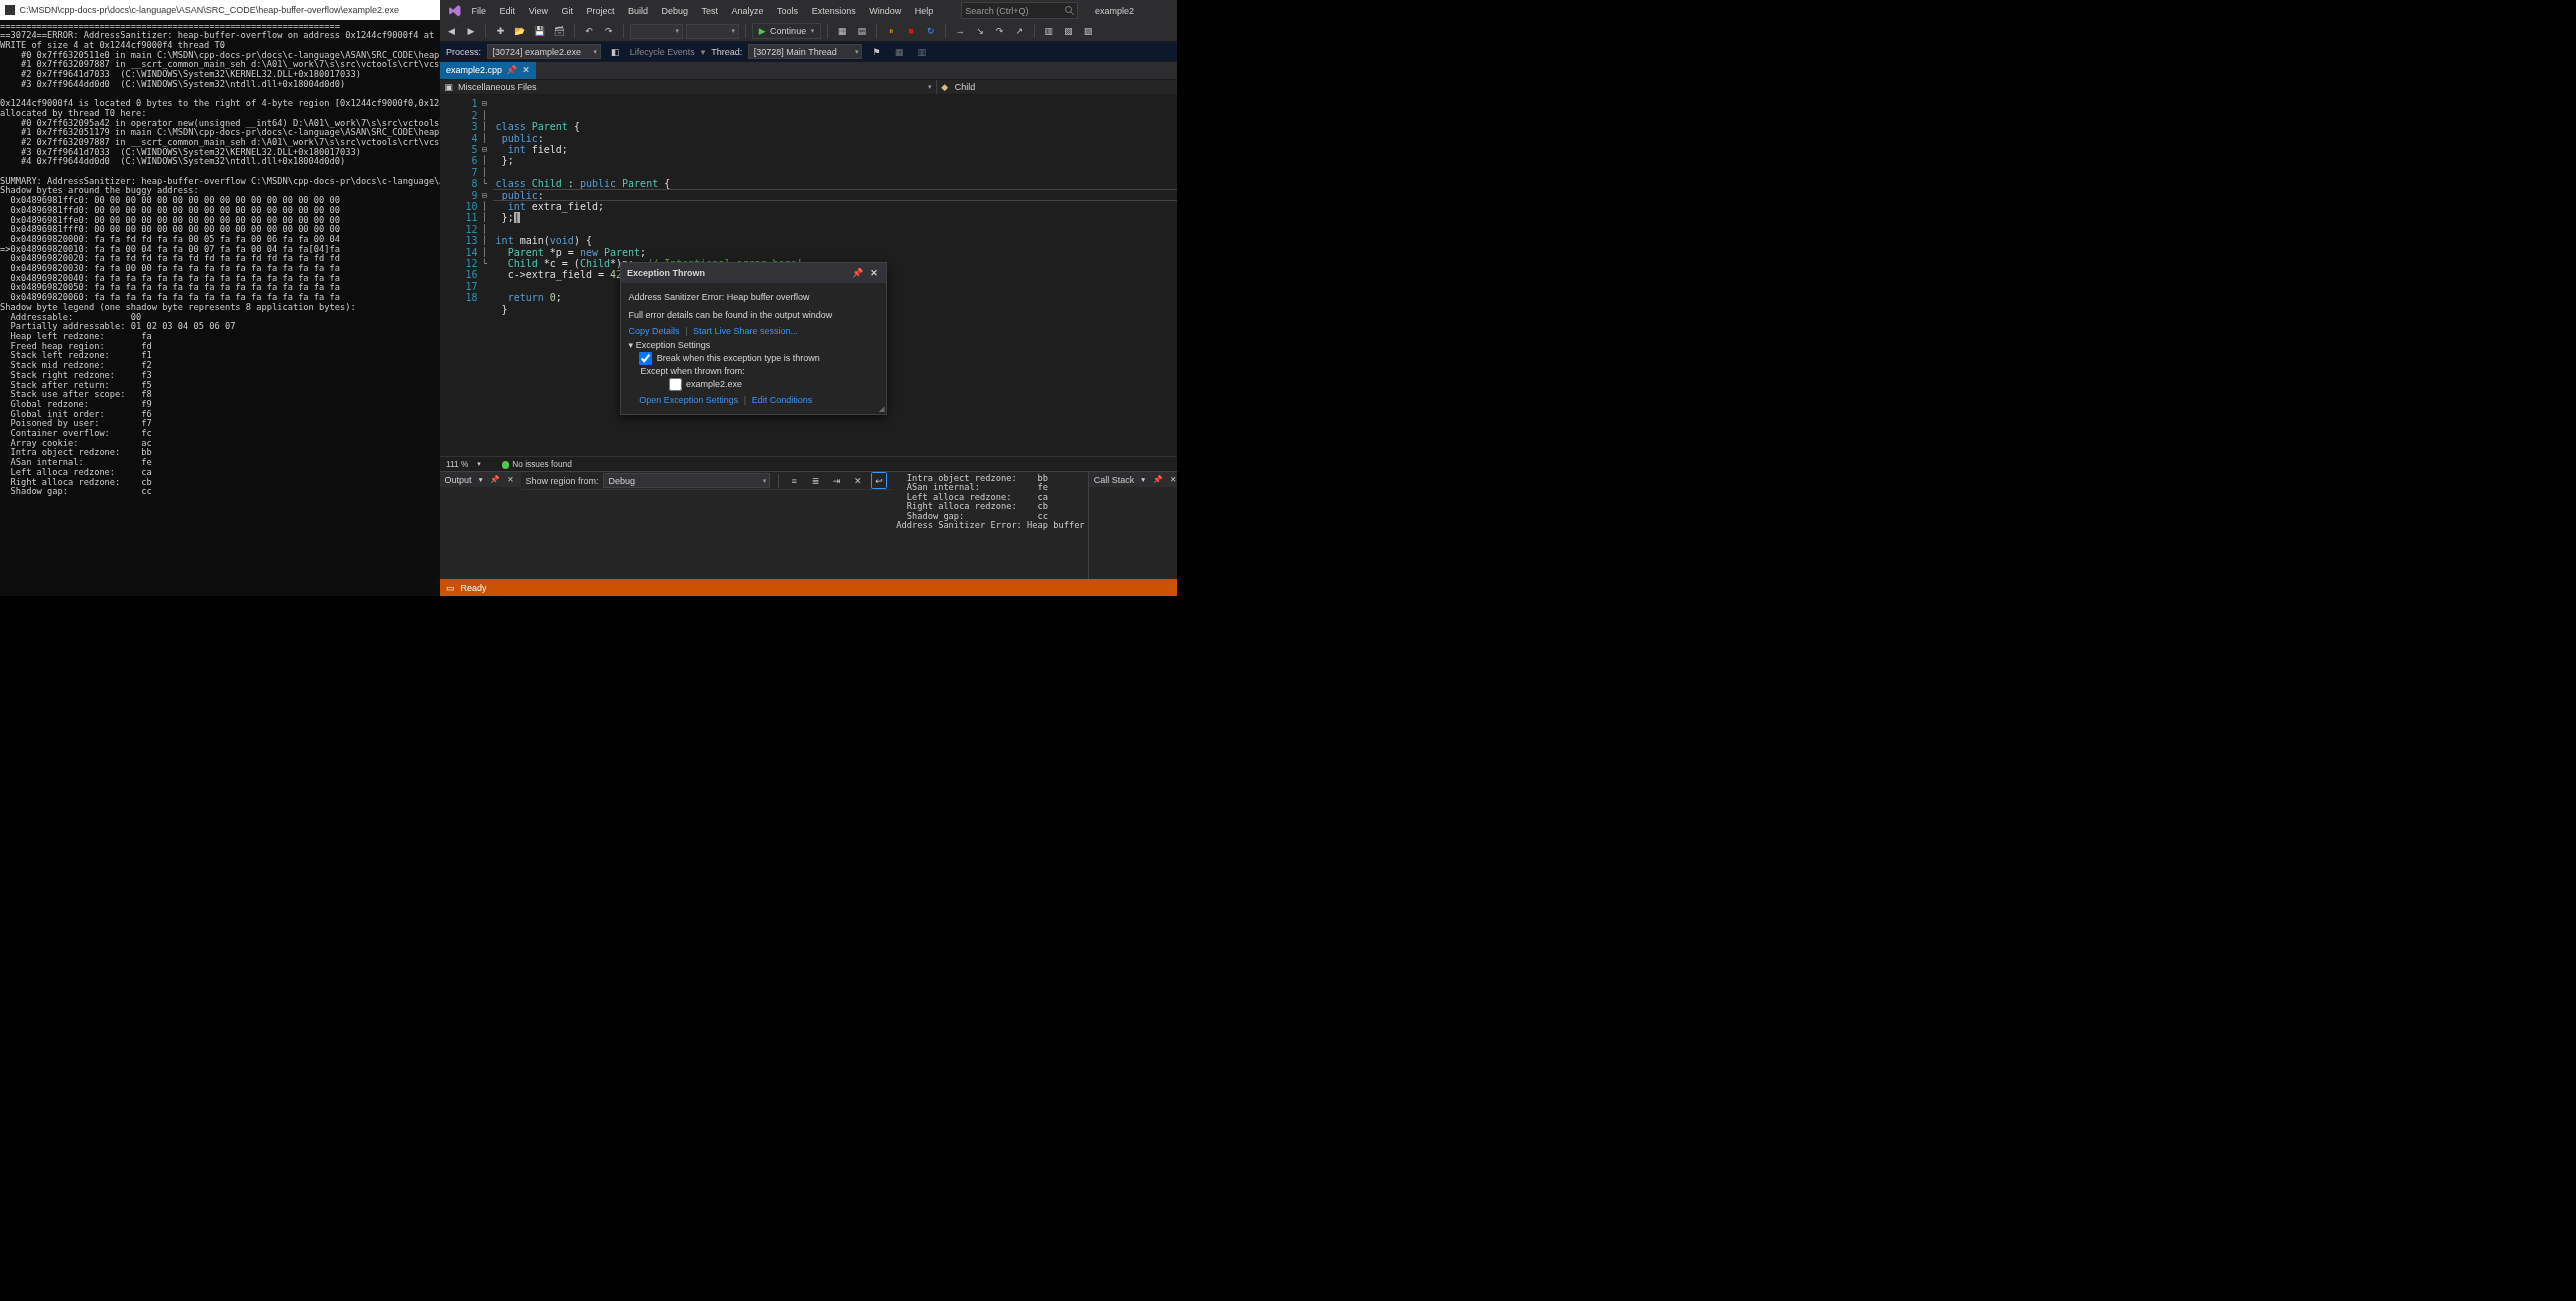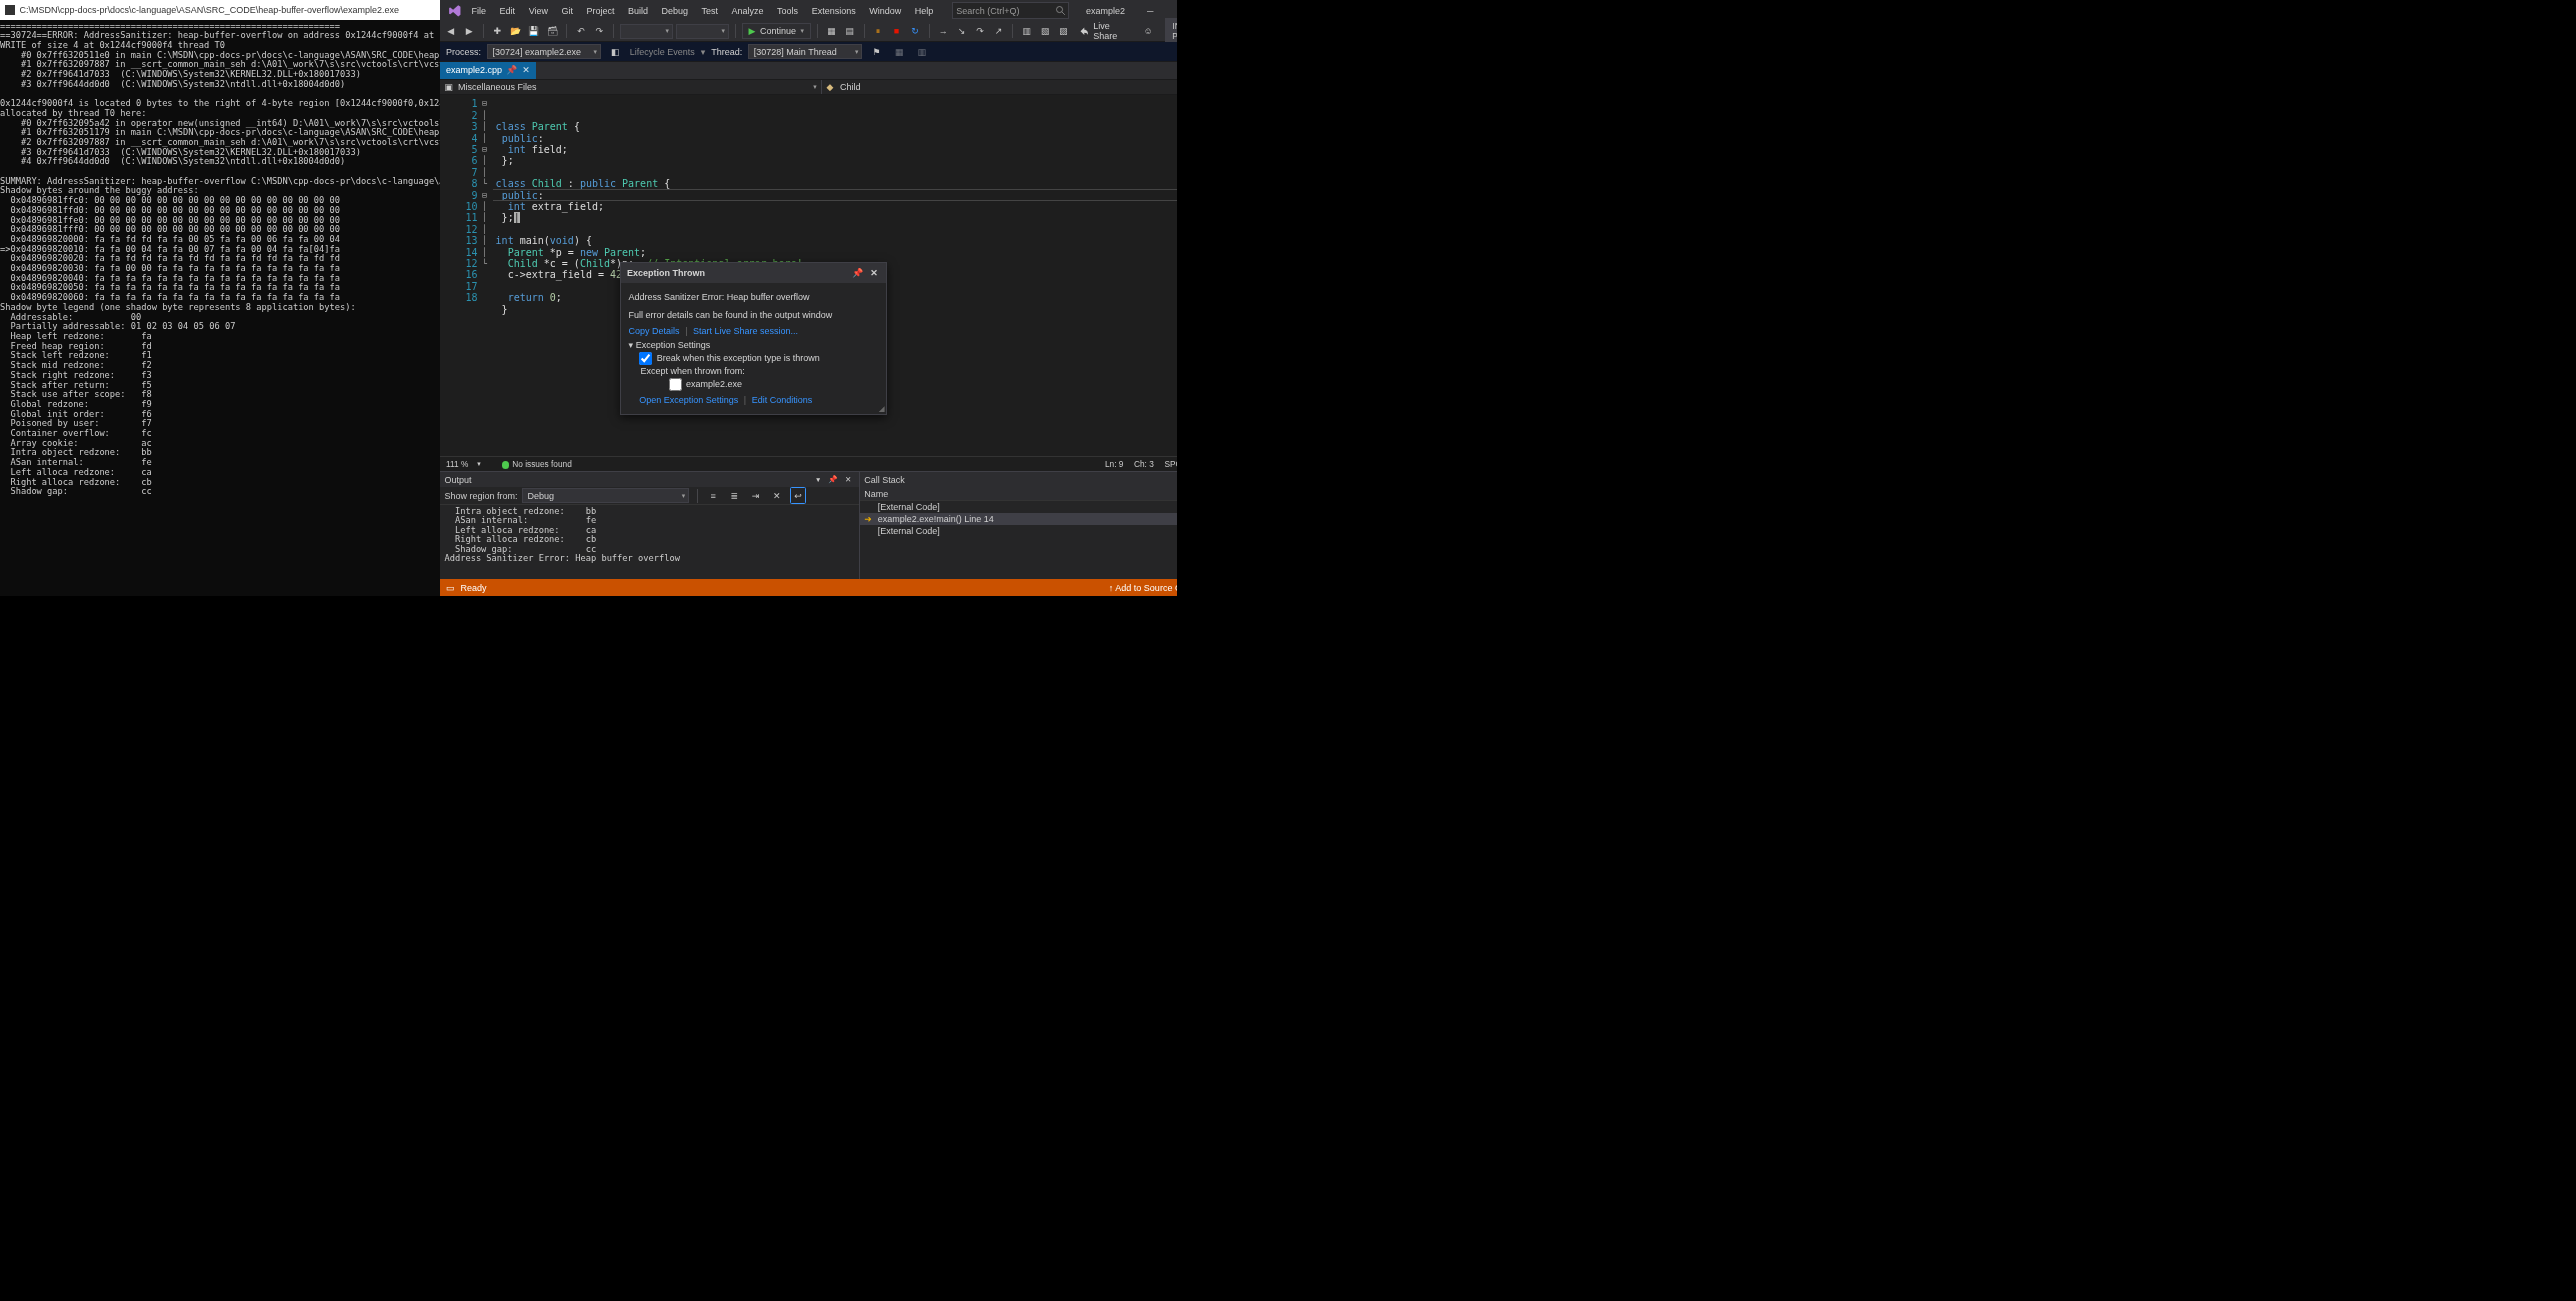"Search (Ctrl+Q)" .vs-search { margin-left: 13px -> 22px }
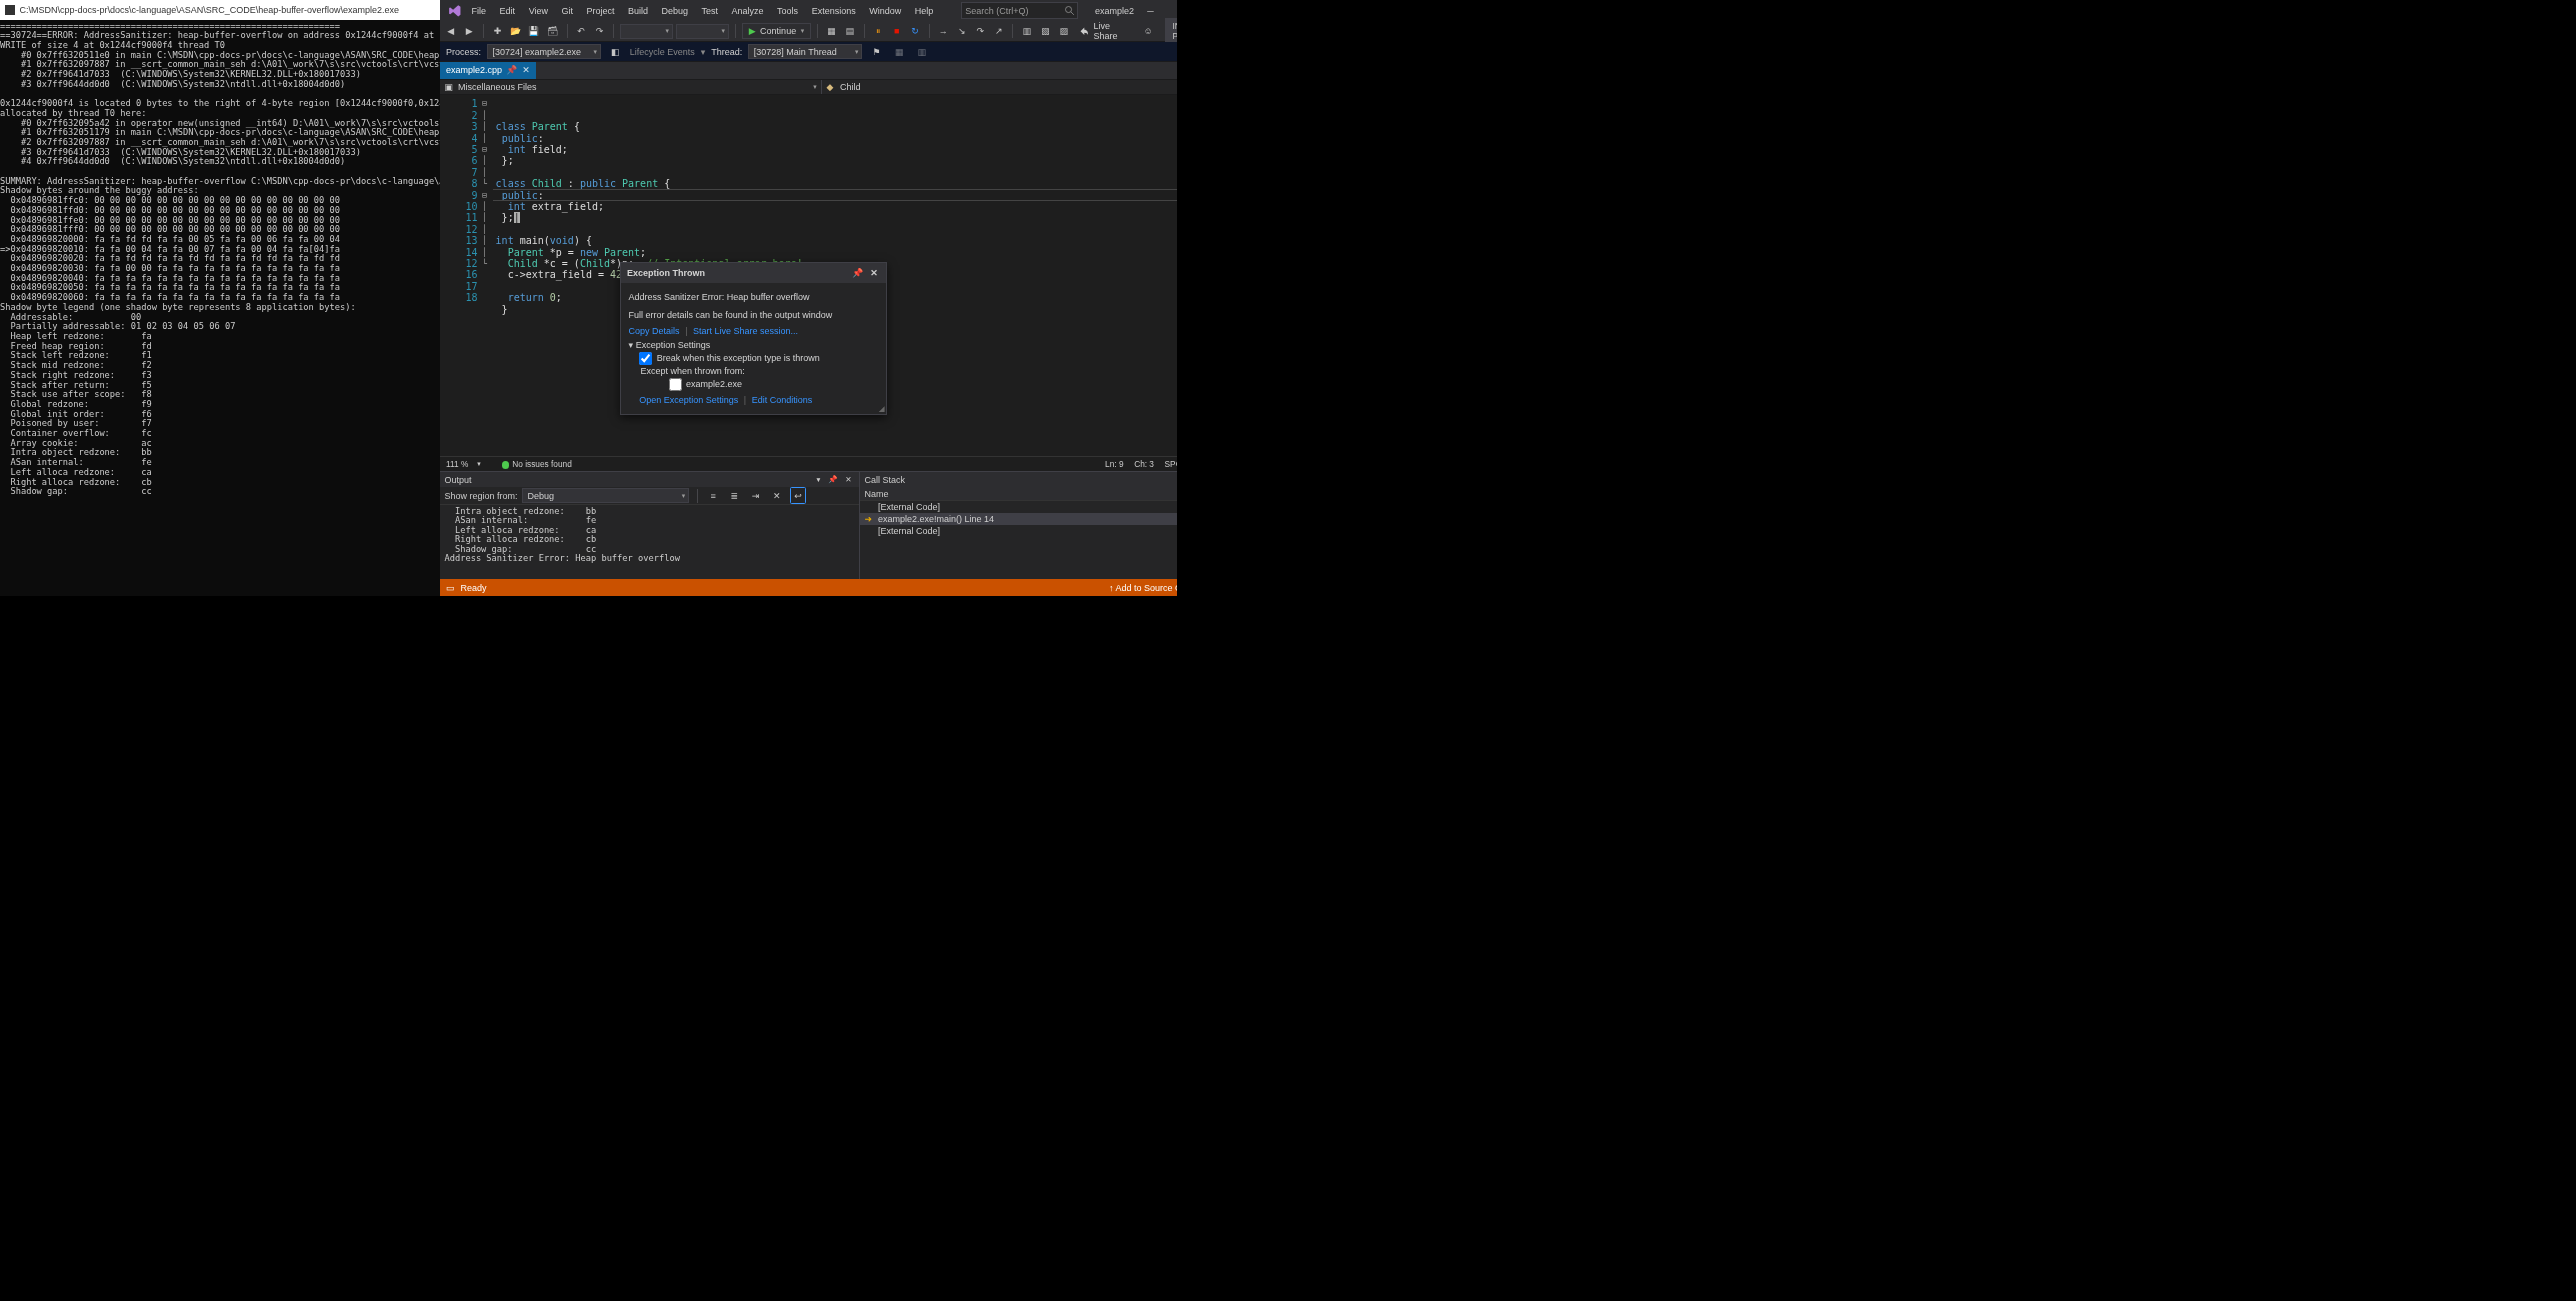"Output" .panel { flex-direction: column -> row }
